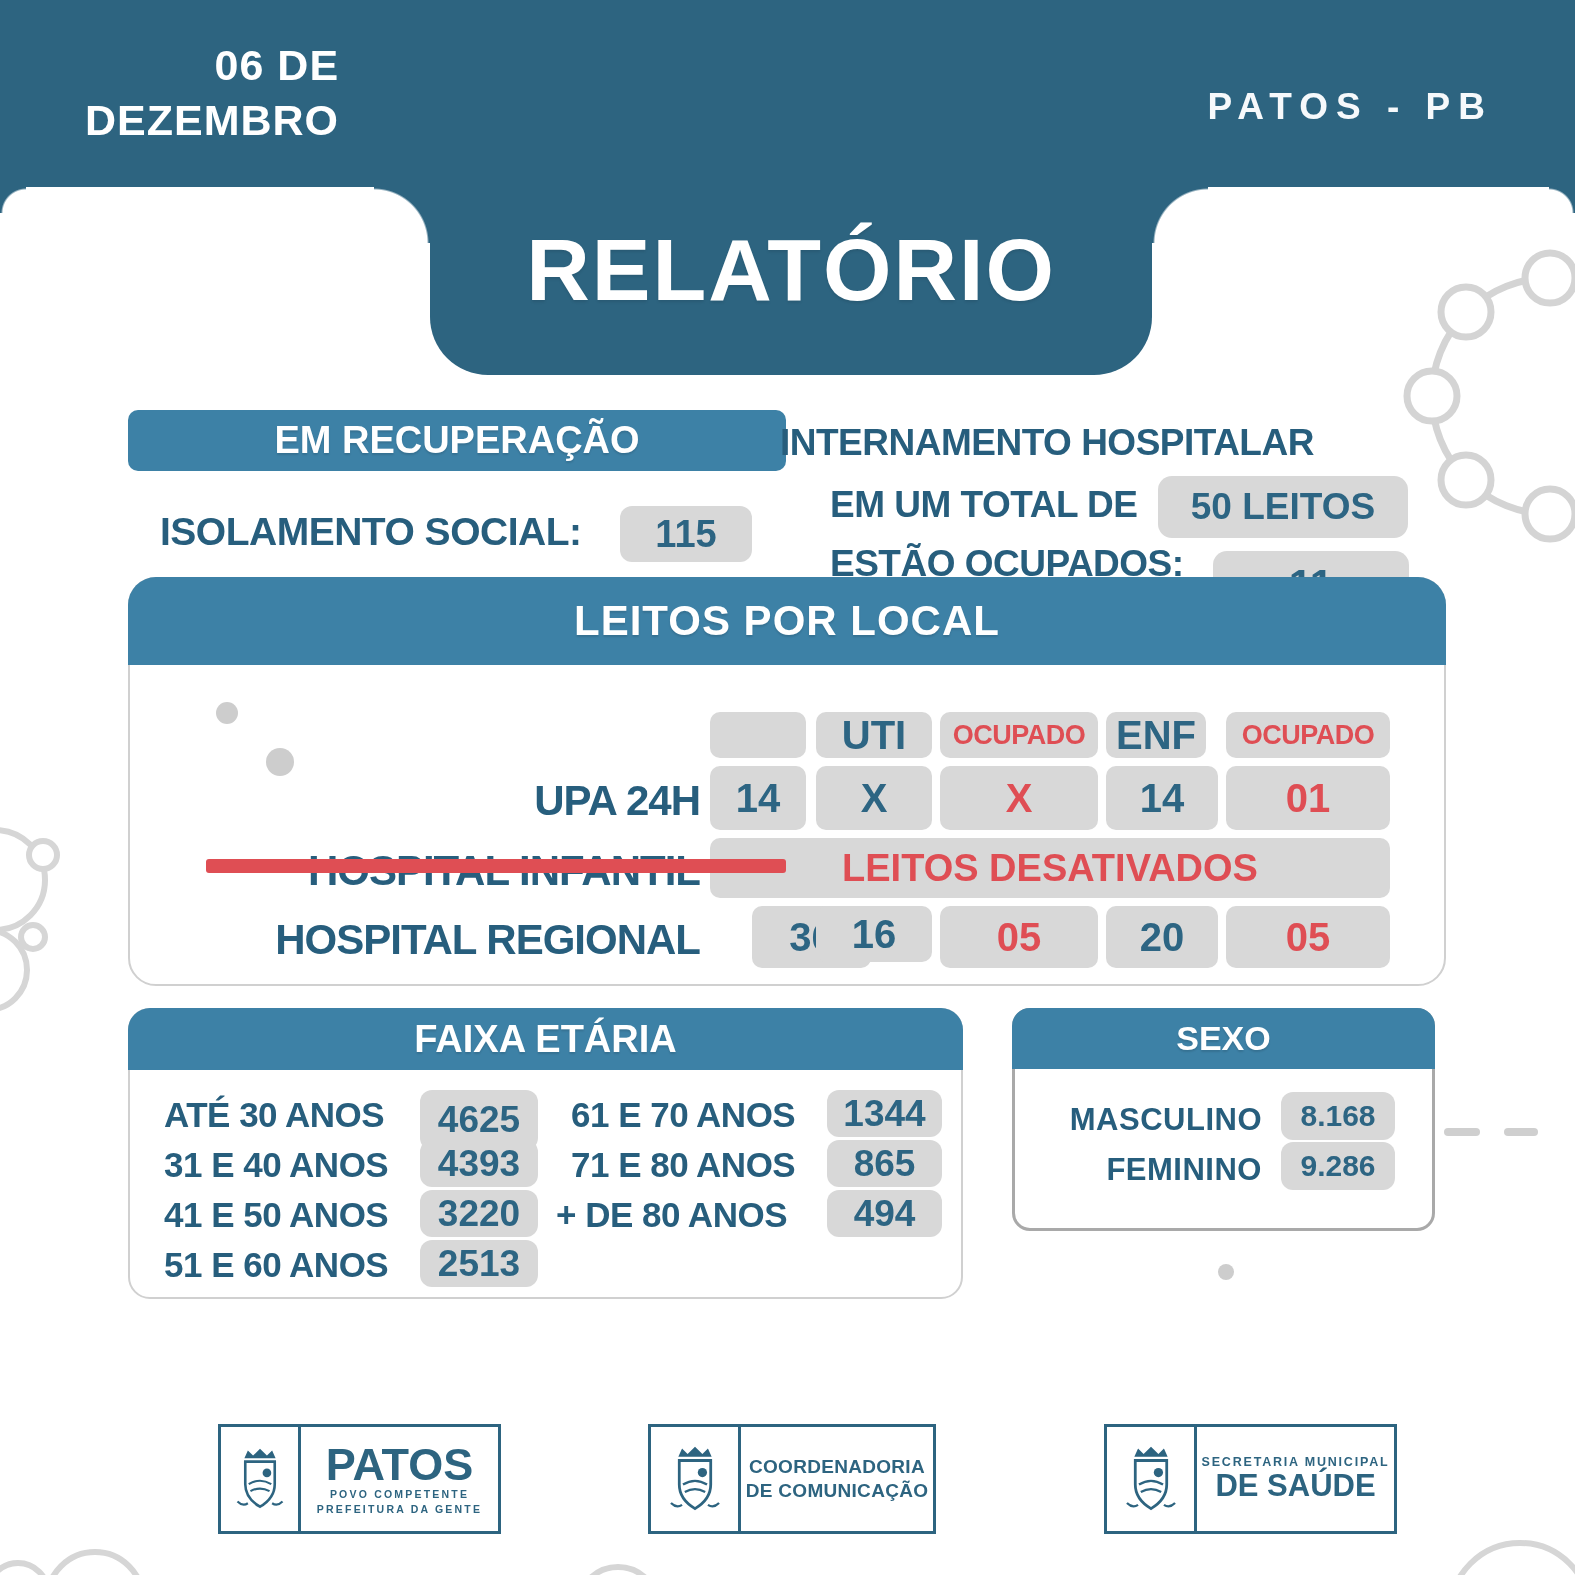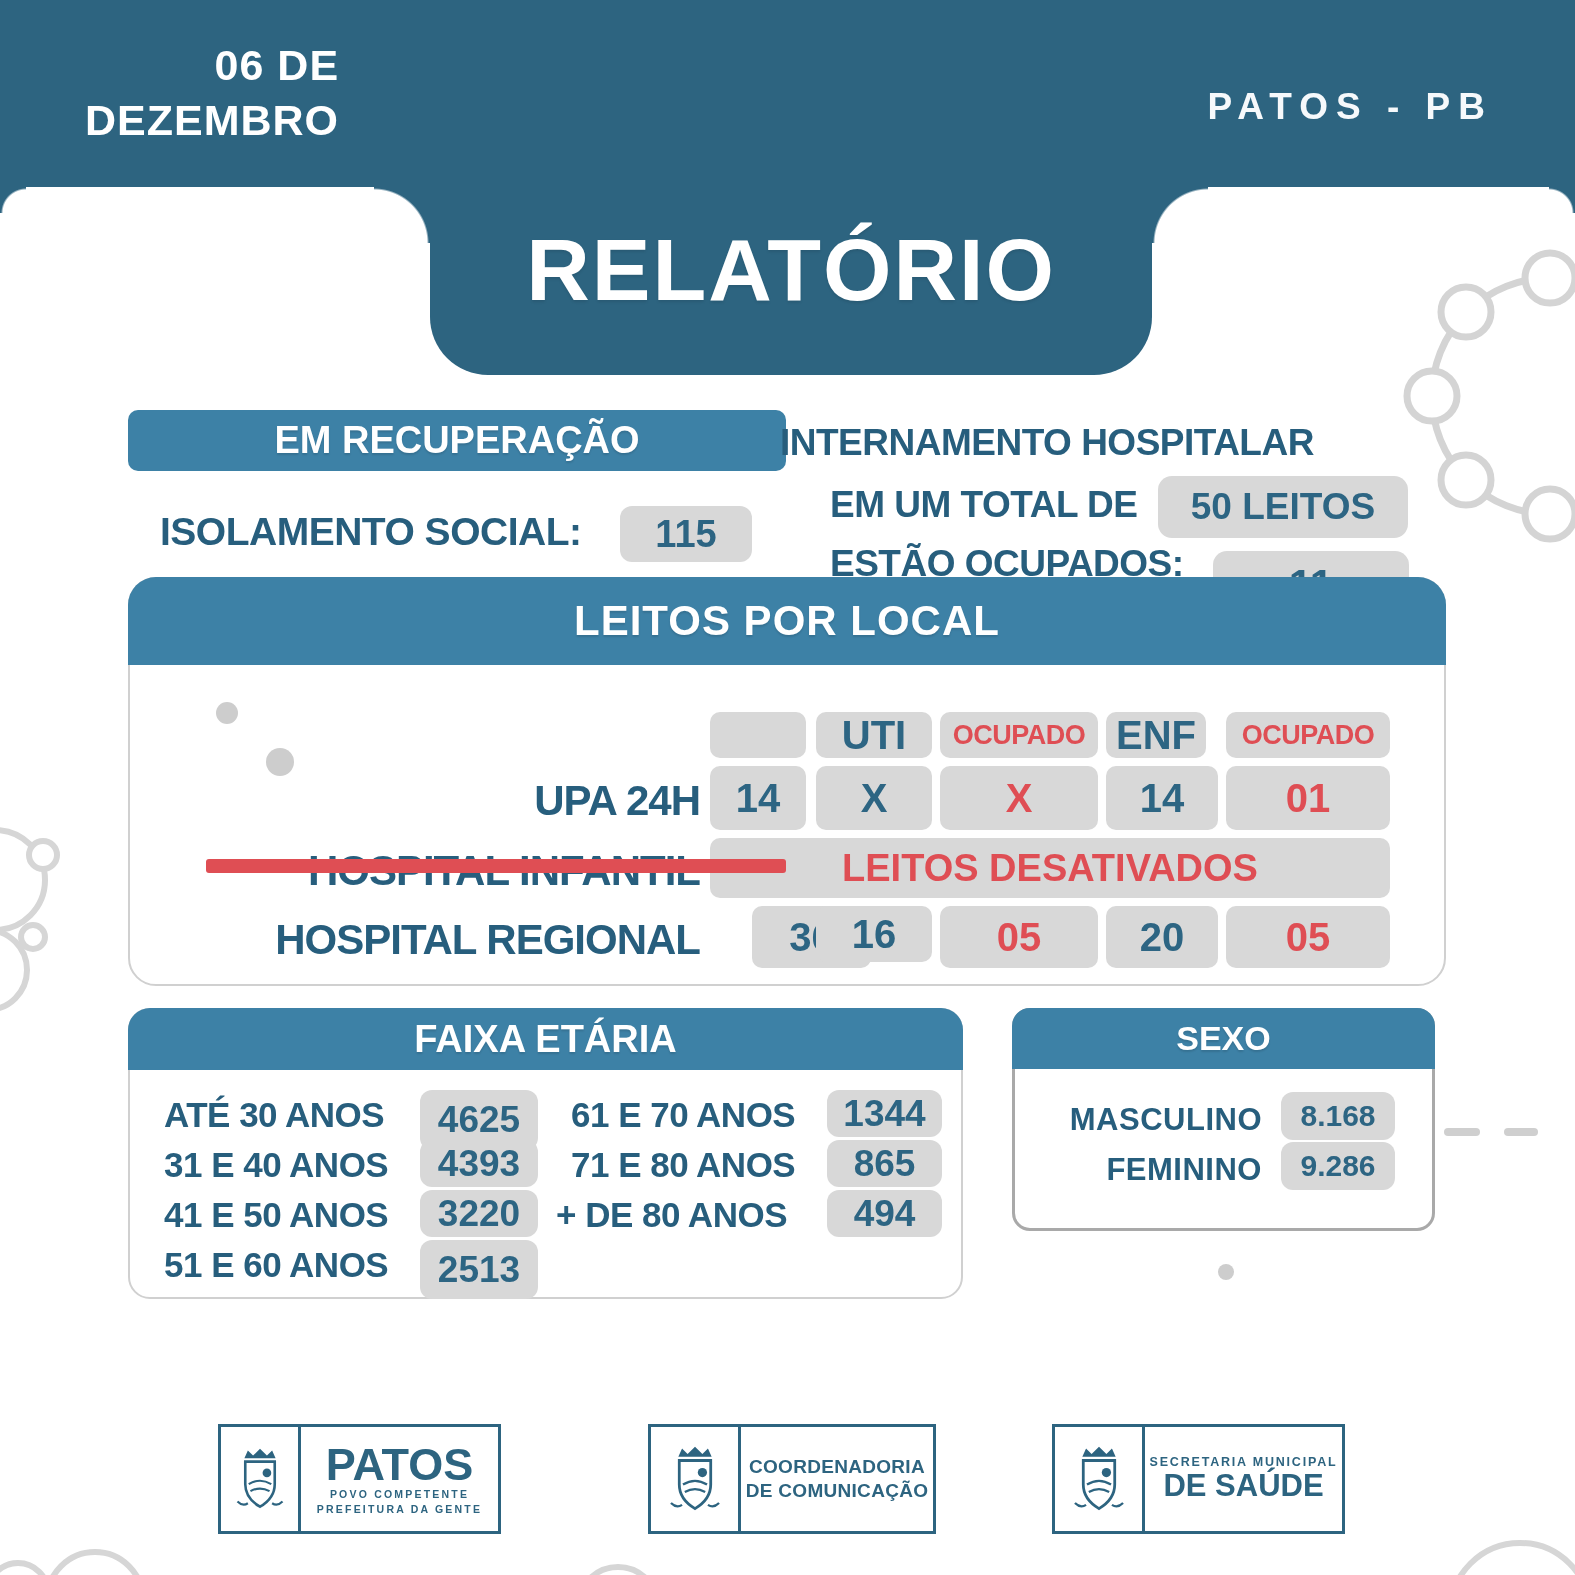"2513" div.gray-box { height: 59px -> 47px }
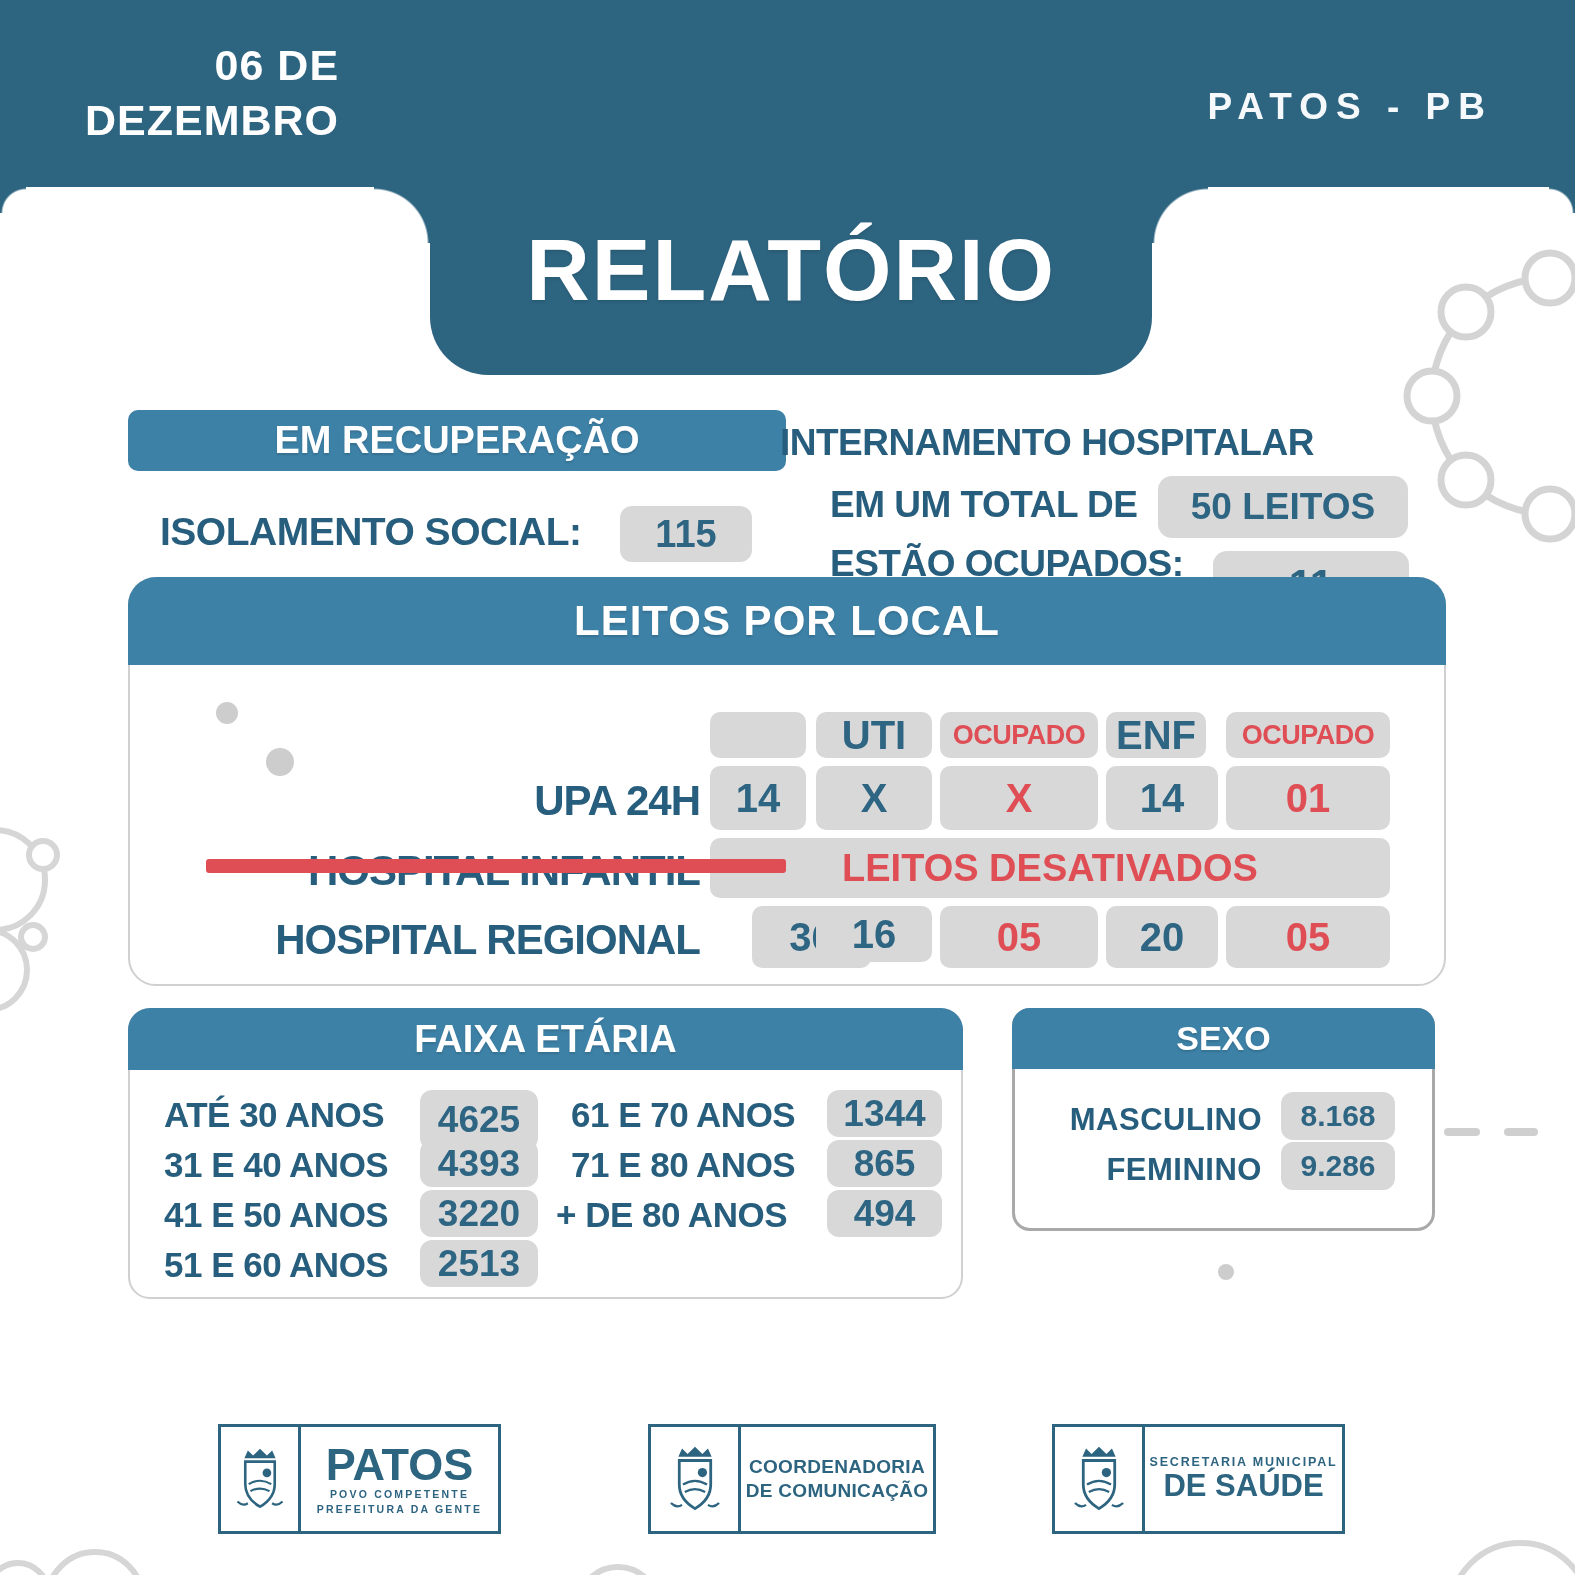"SECRETARIA MUNICIPAL" #logo-health { left: 1052px -> 1104px }
